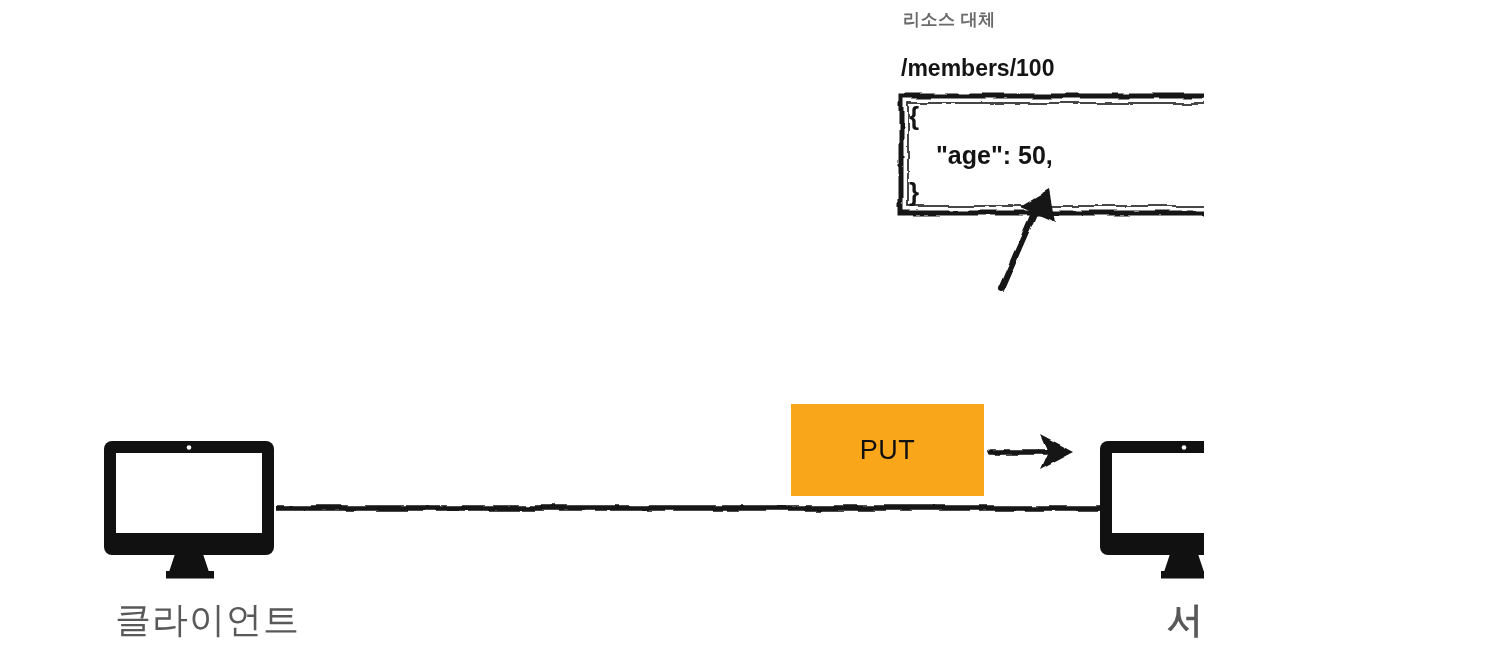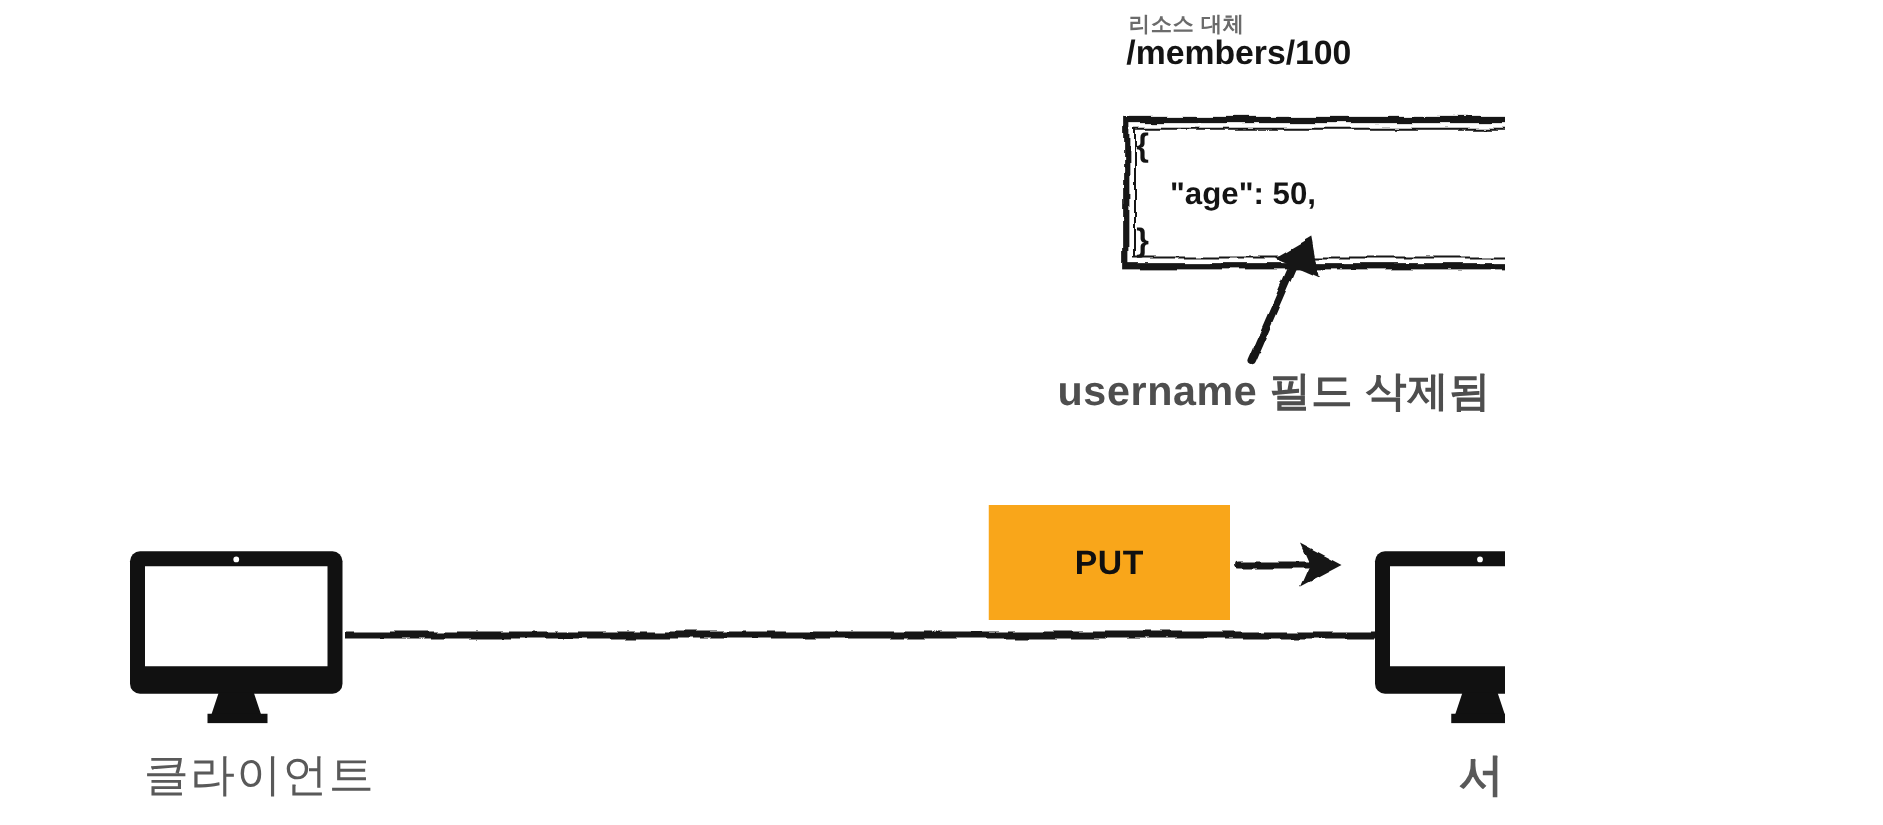"/members/100" .resource-path { font-size: 27px -> 23px; top: 27px -> 55px }
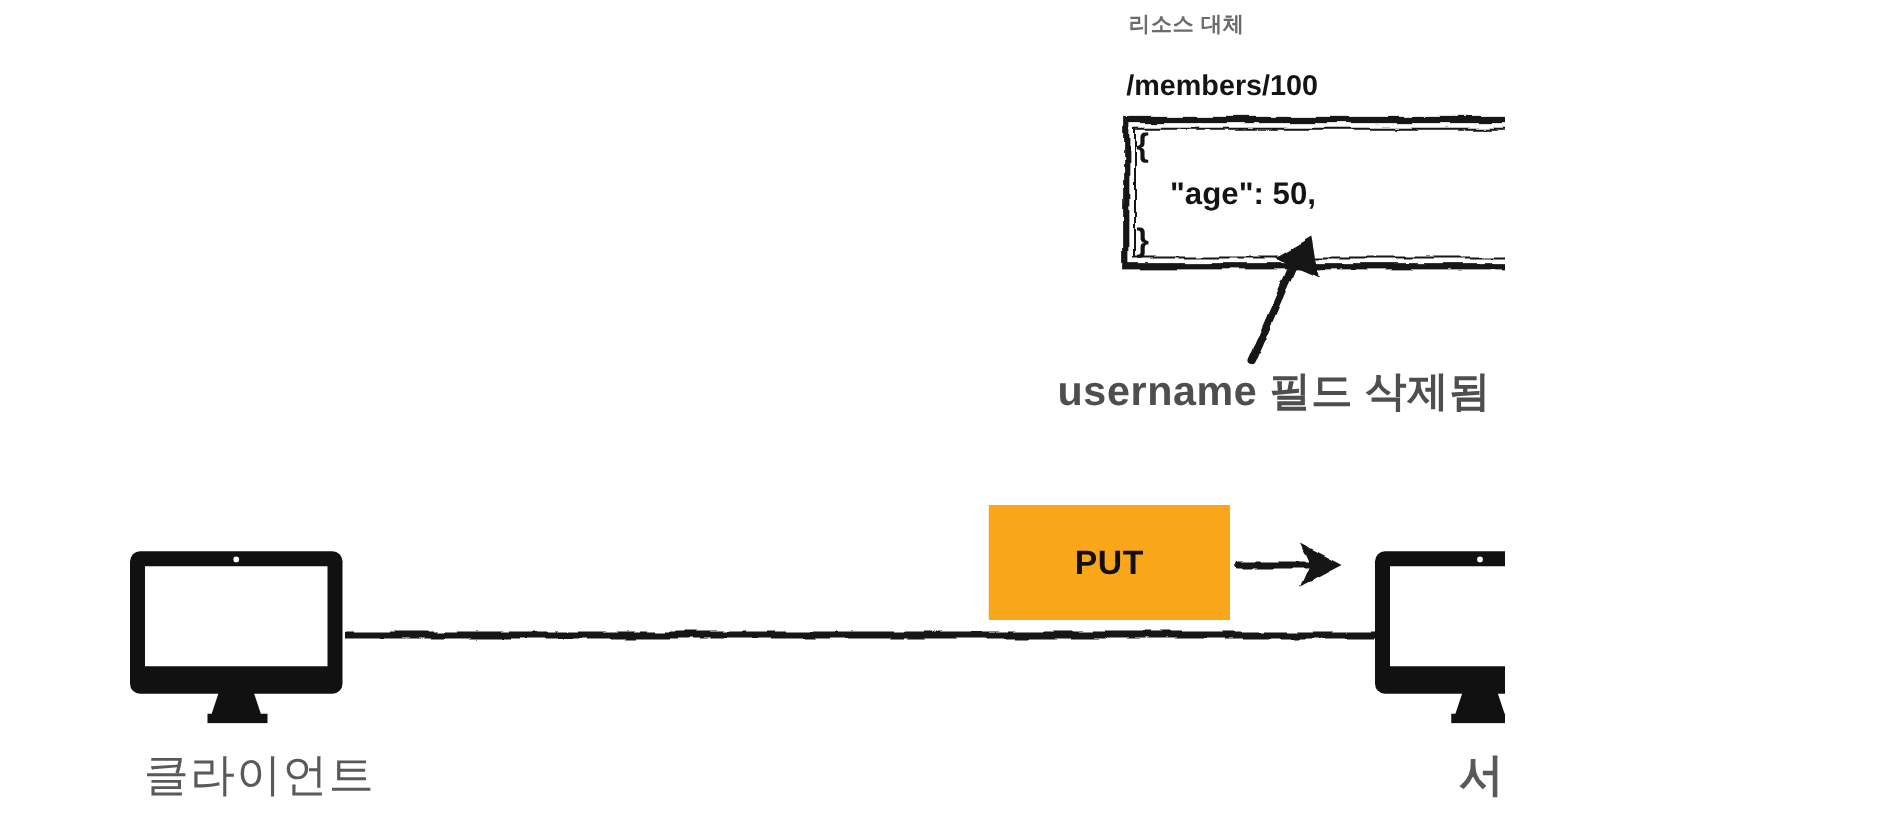"username 필드 삭제됨" div.abs { html: <div>username 필드 삭제됨</div> -> none }
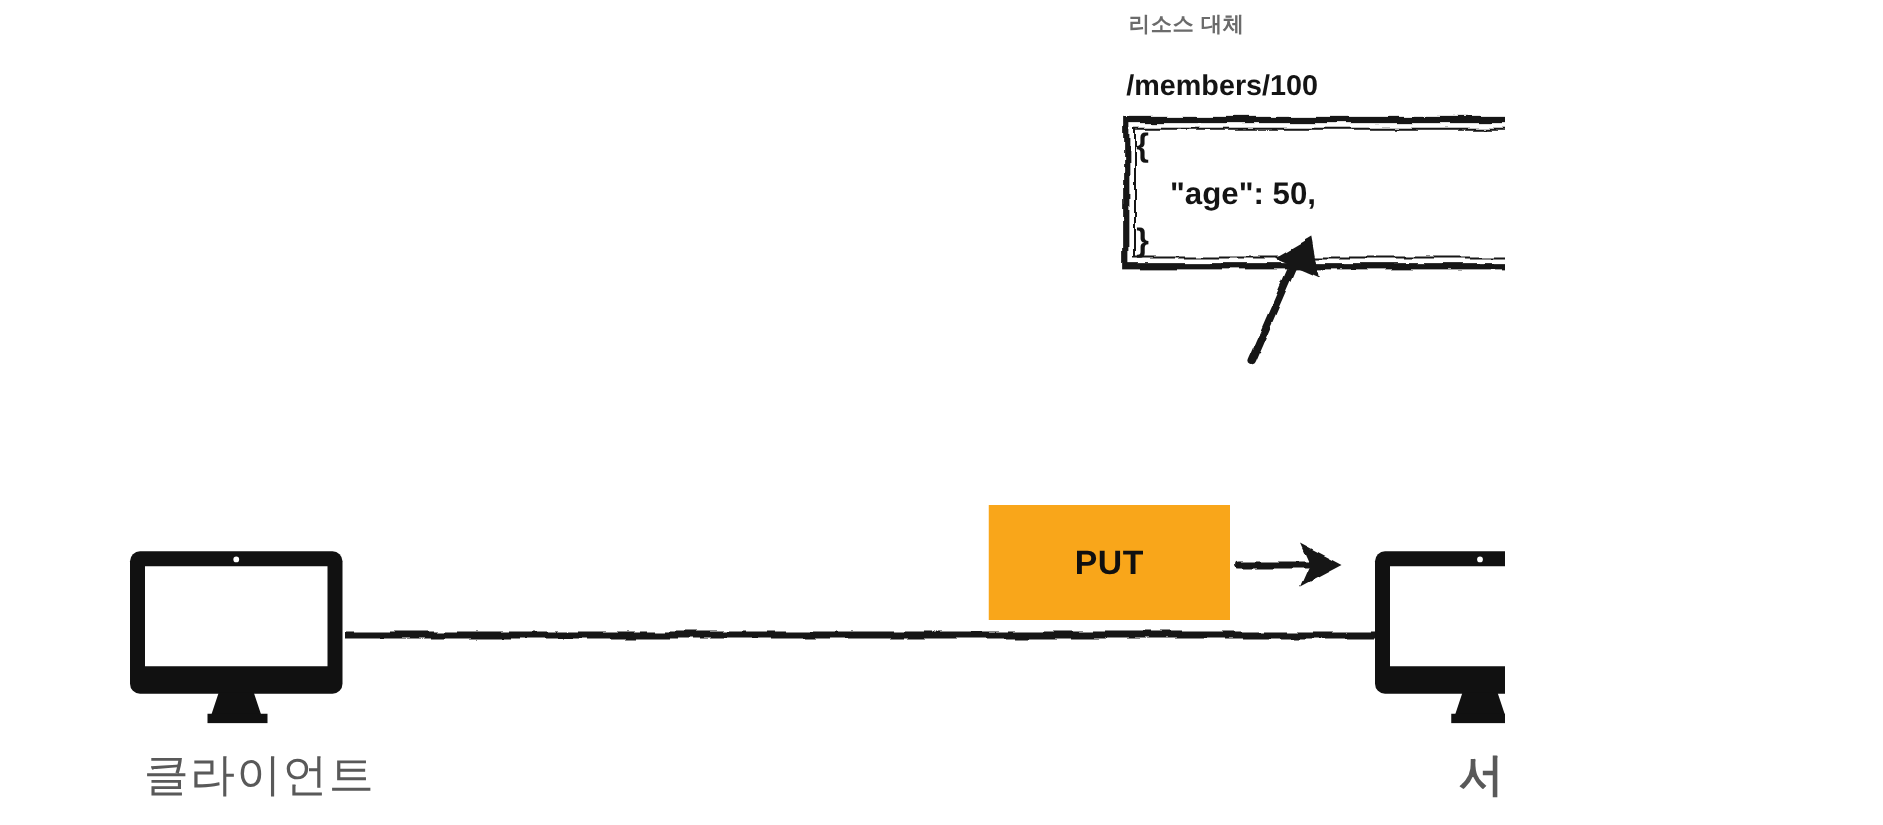"PUT" .put-badge { font-weight: 700 -> 400 }
